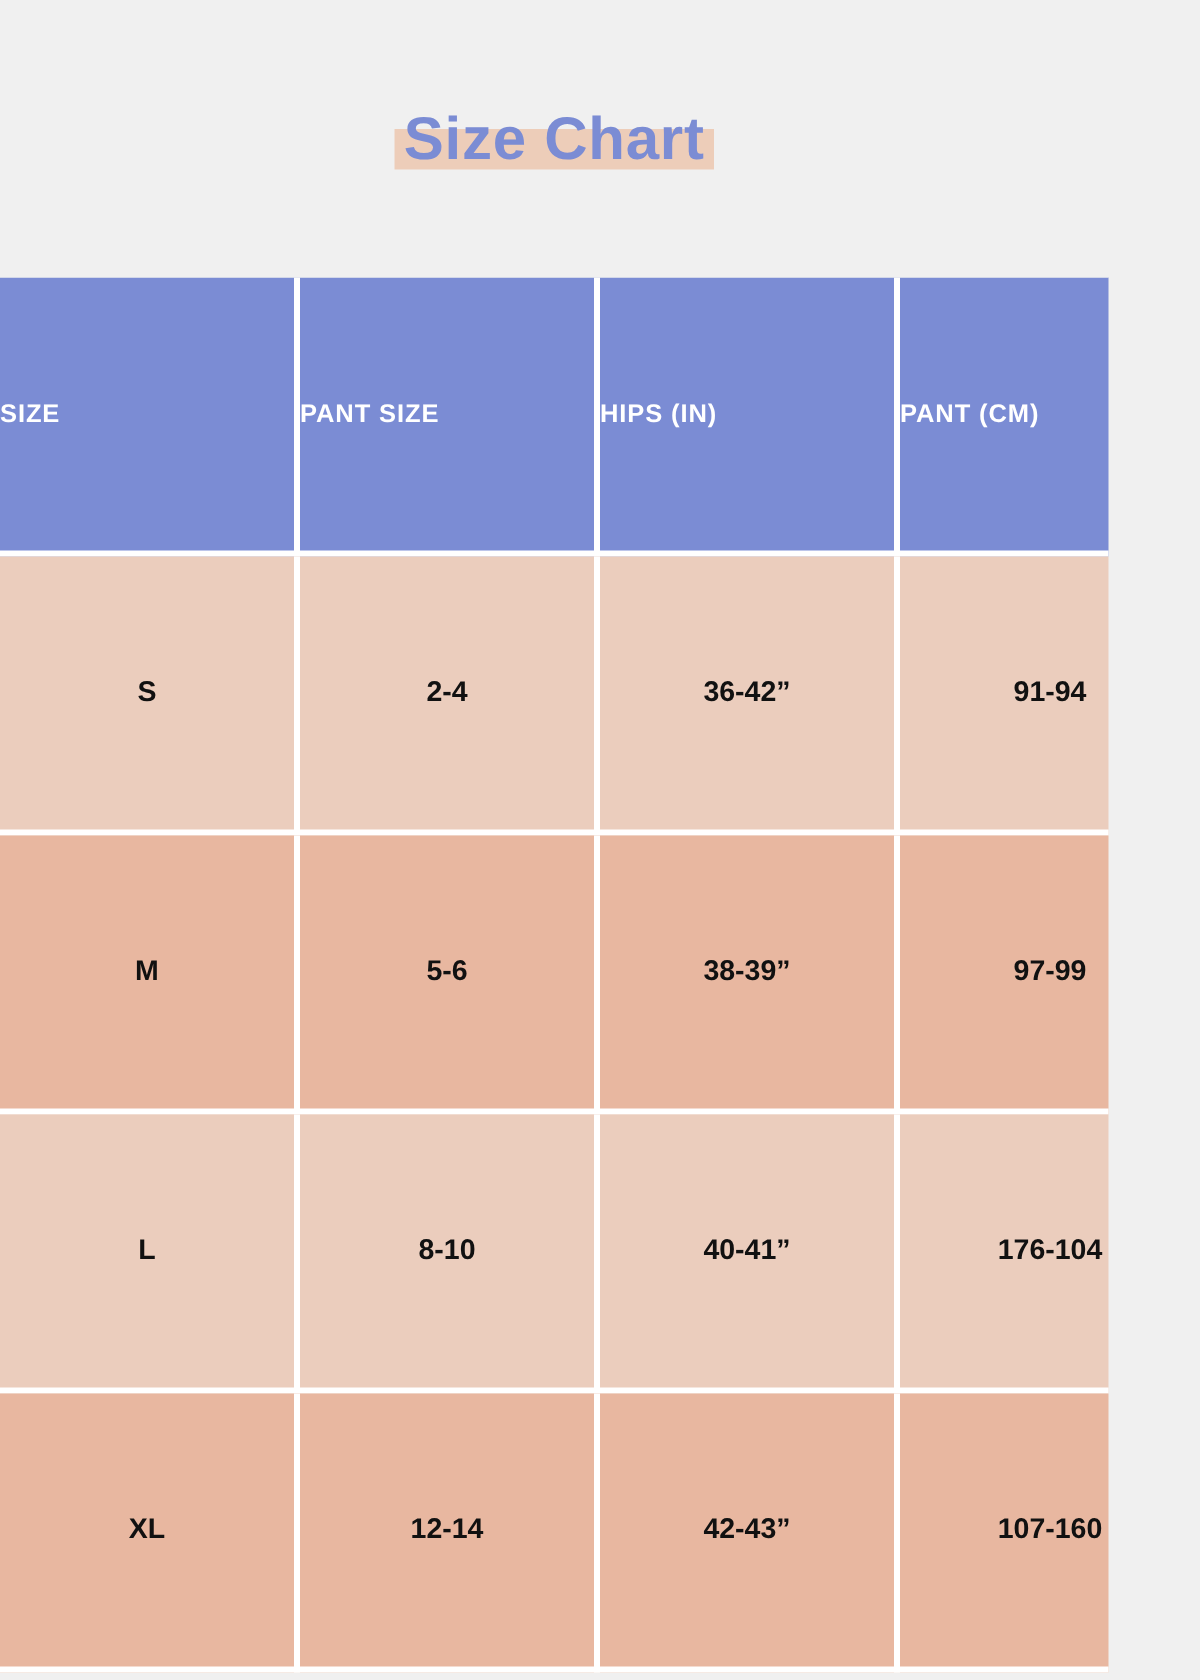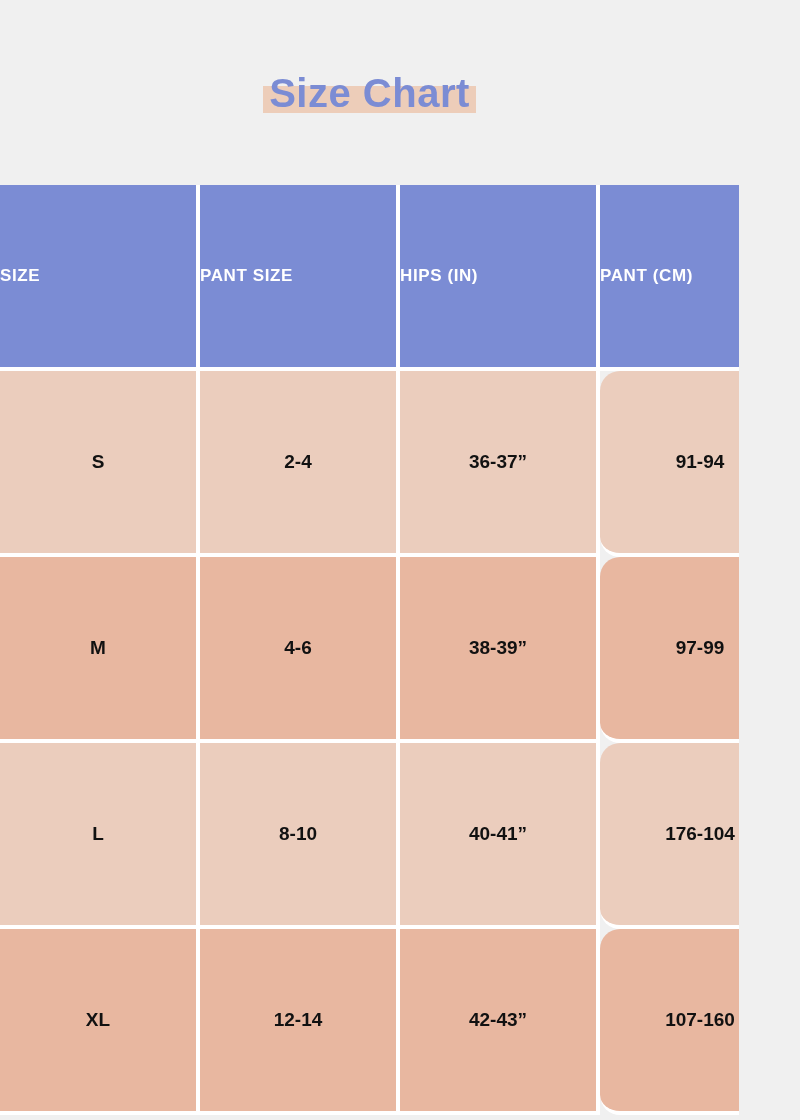"36-37”" td { text: 36-37 -> 36-42 }
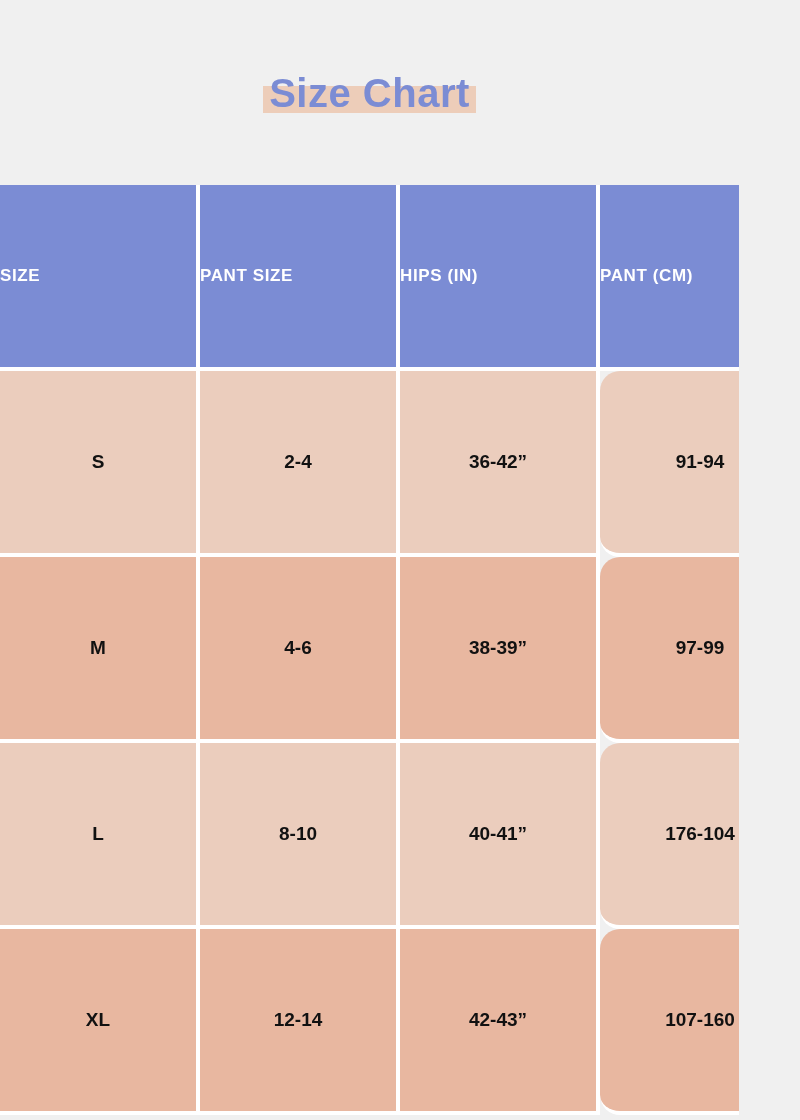"91-94" .size-table tbody td:last-child { border-radius: 20px -> none }
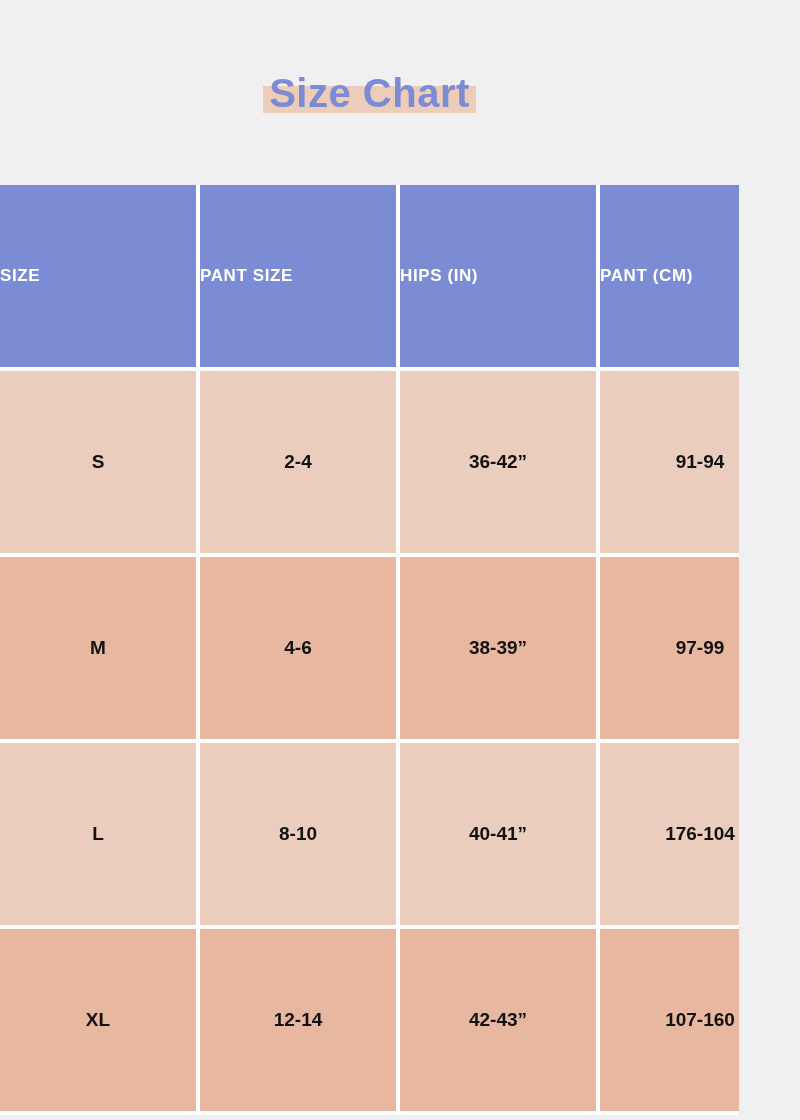"4-6" td { text: 4-6 -> 5-6 }
